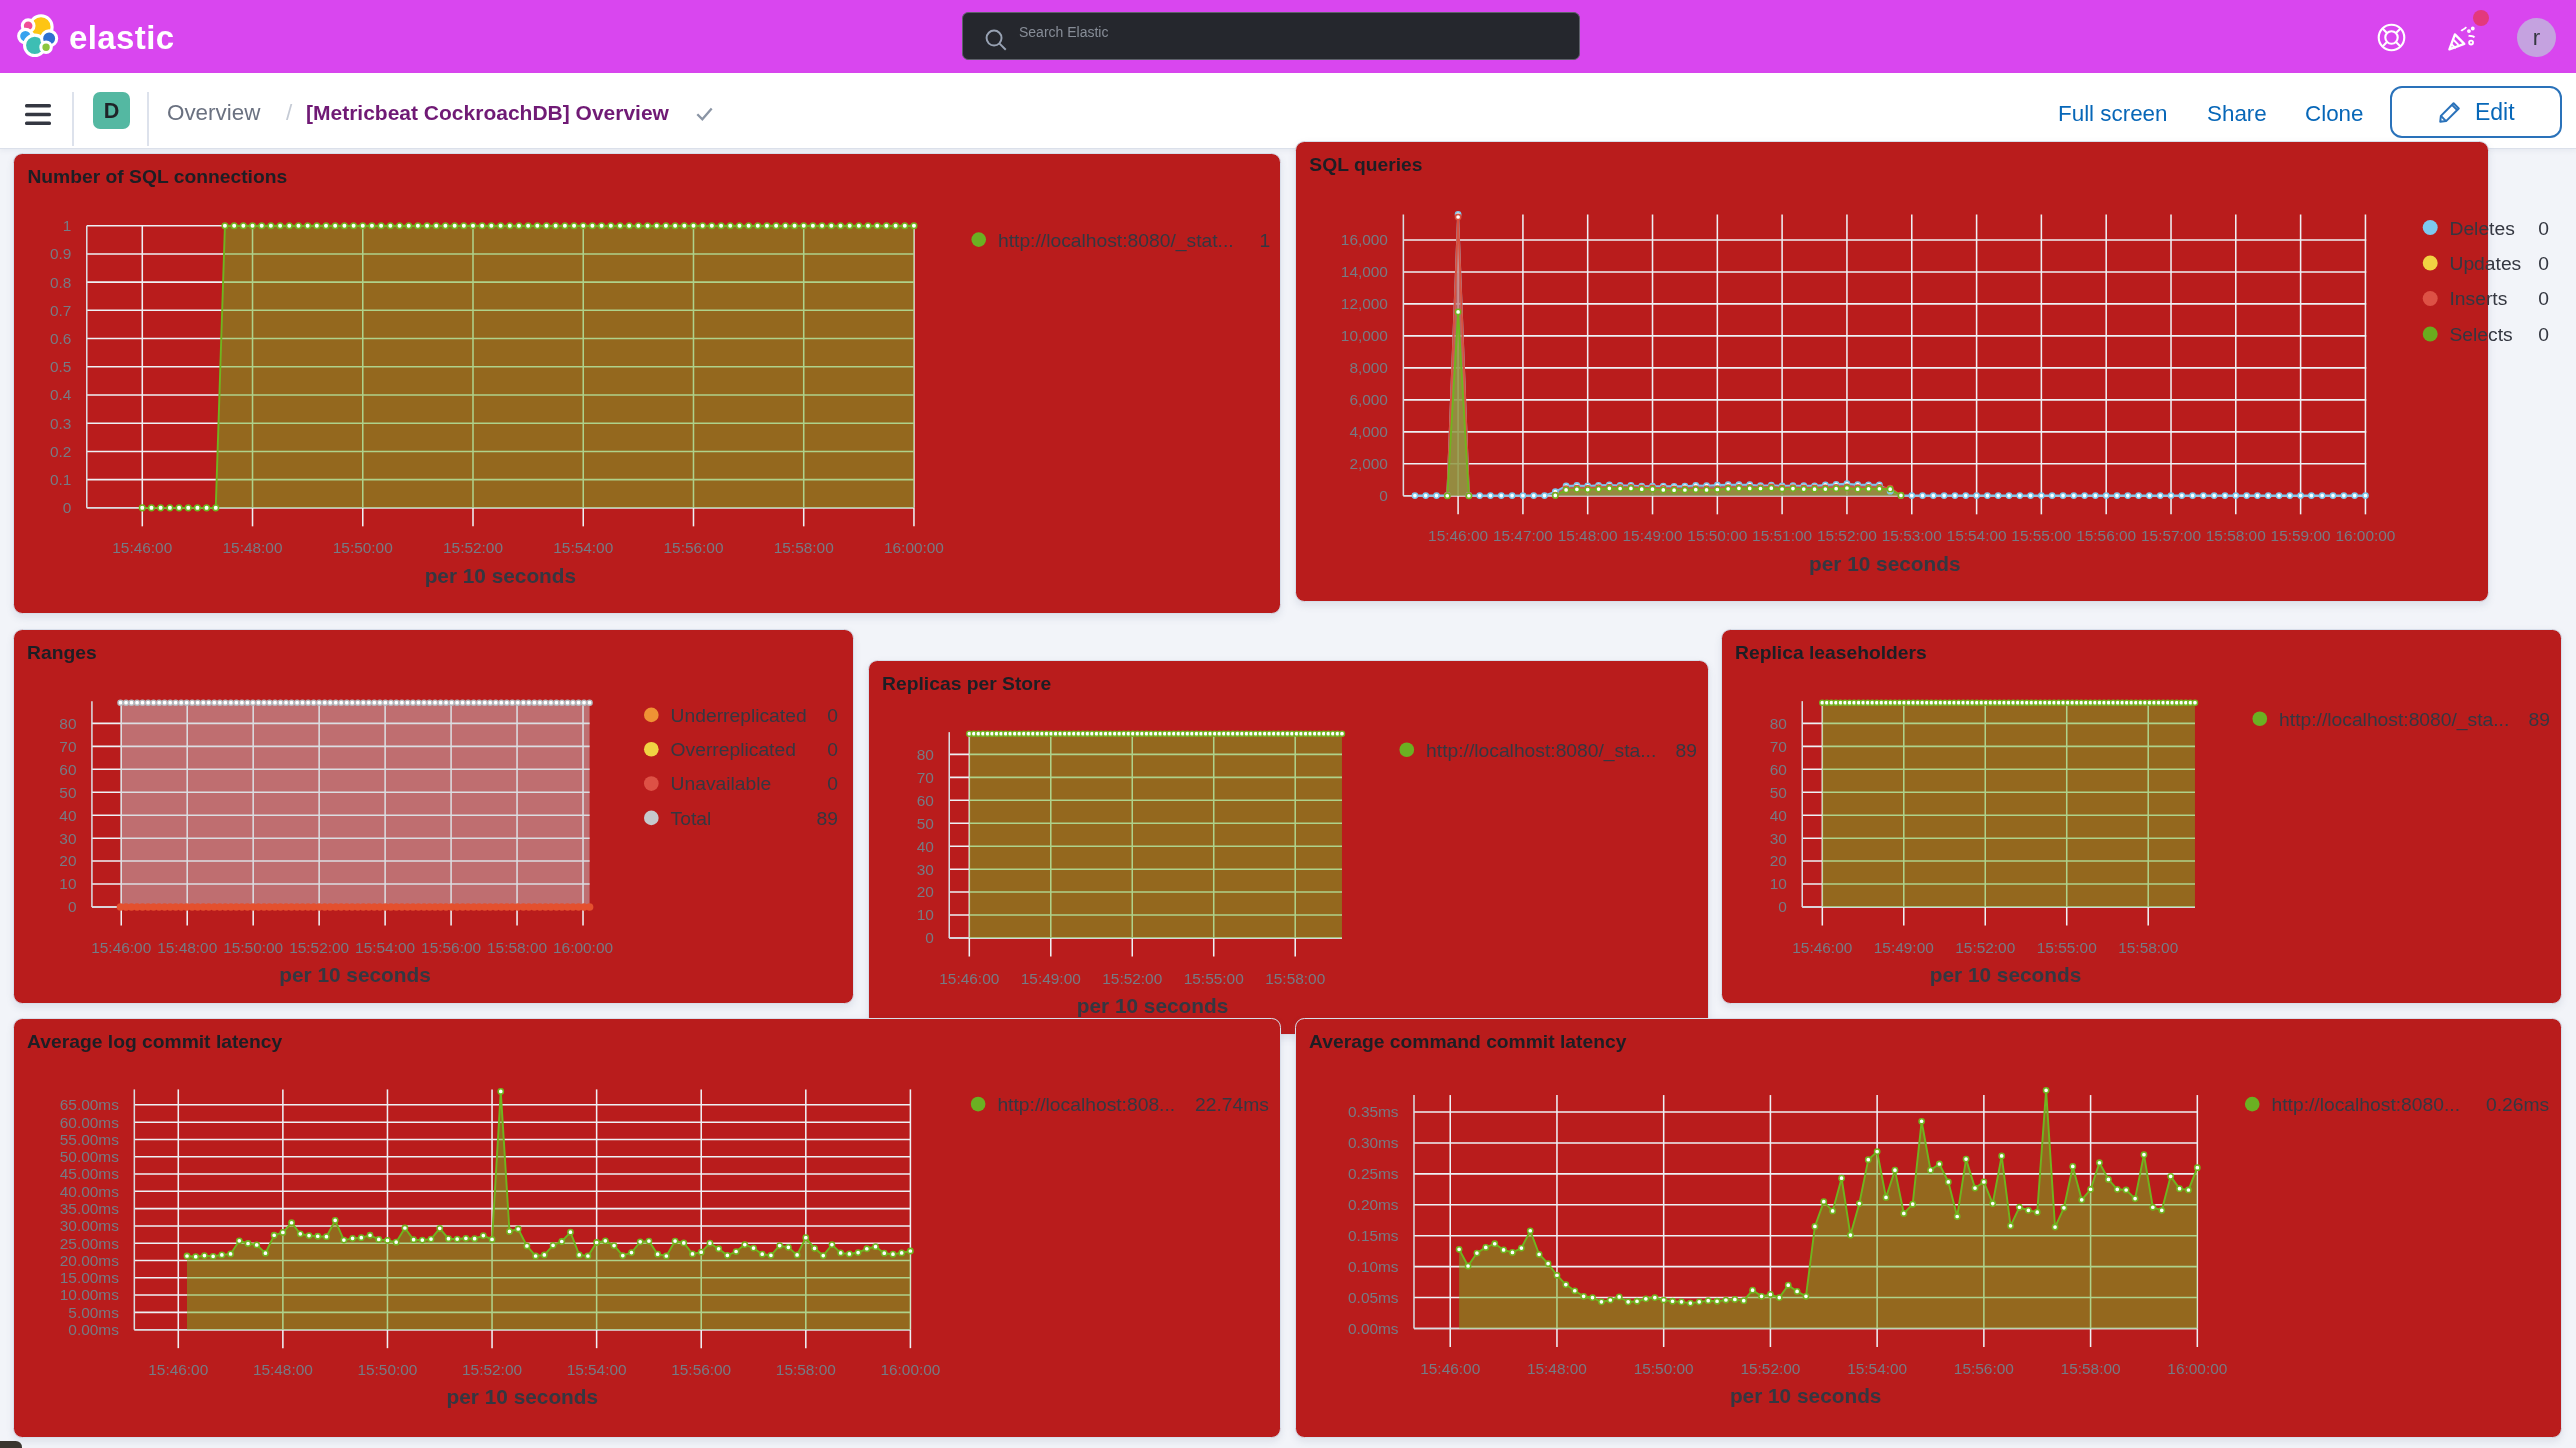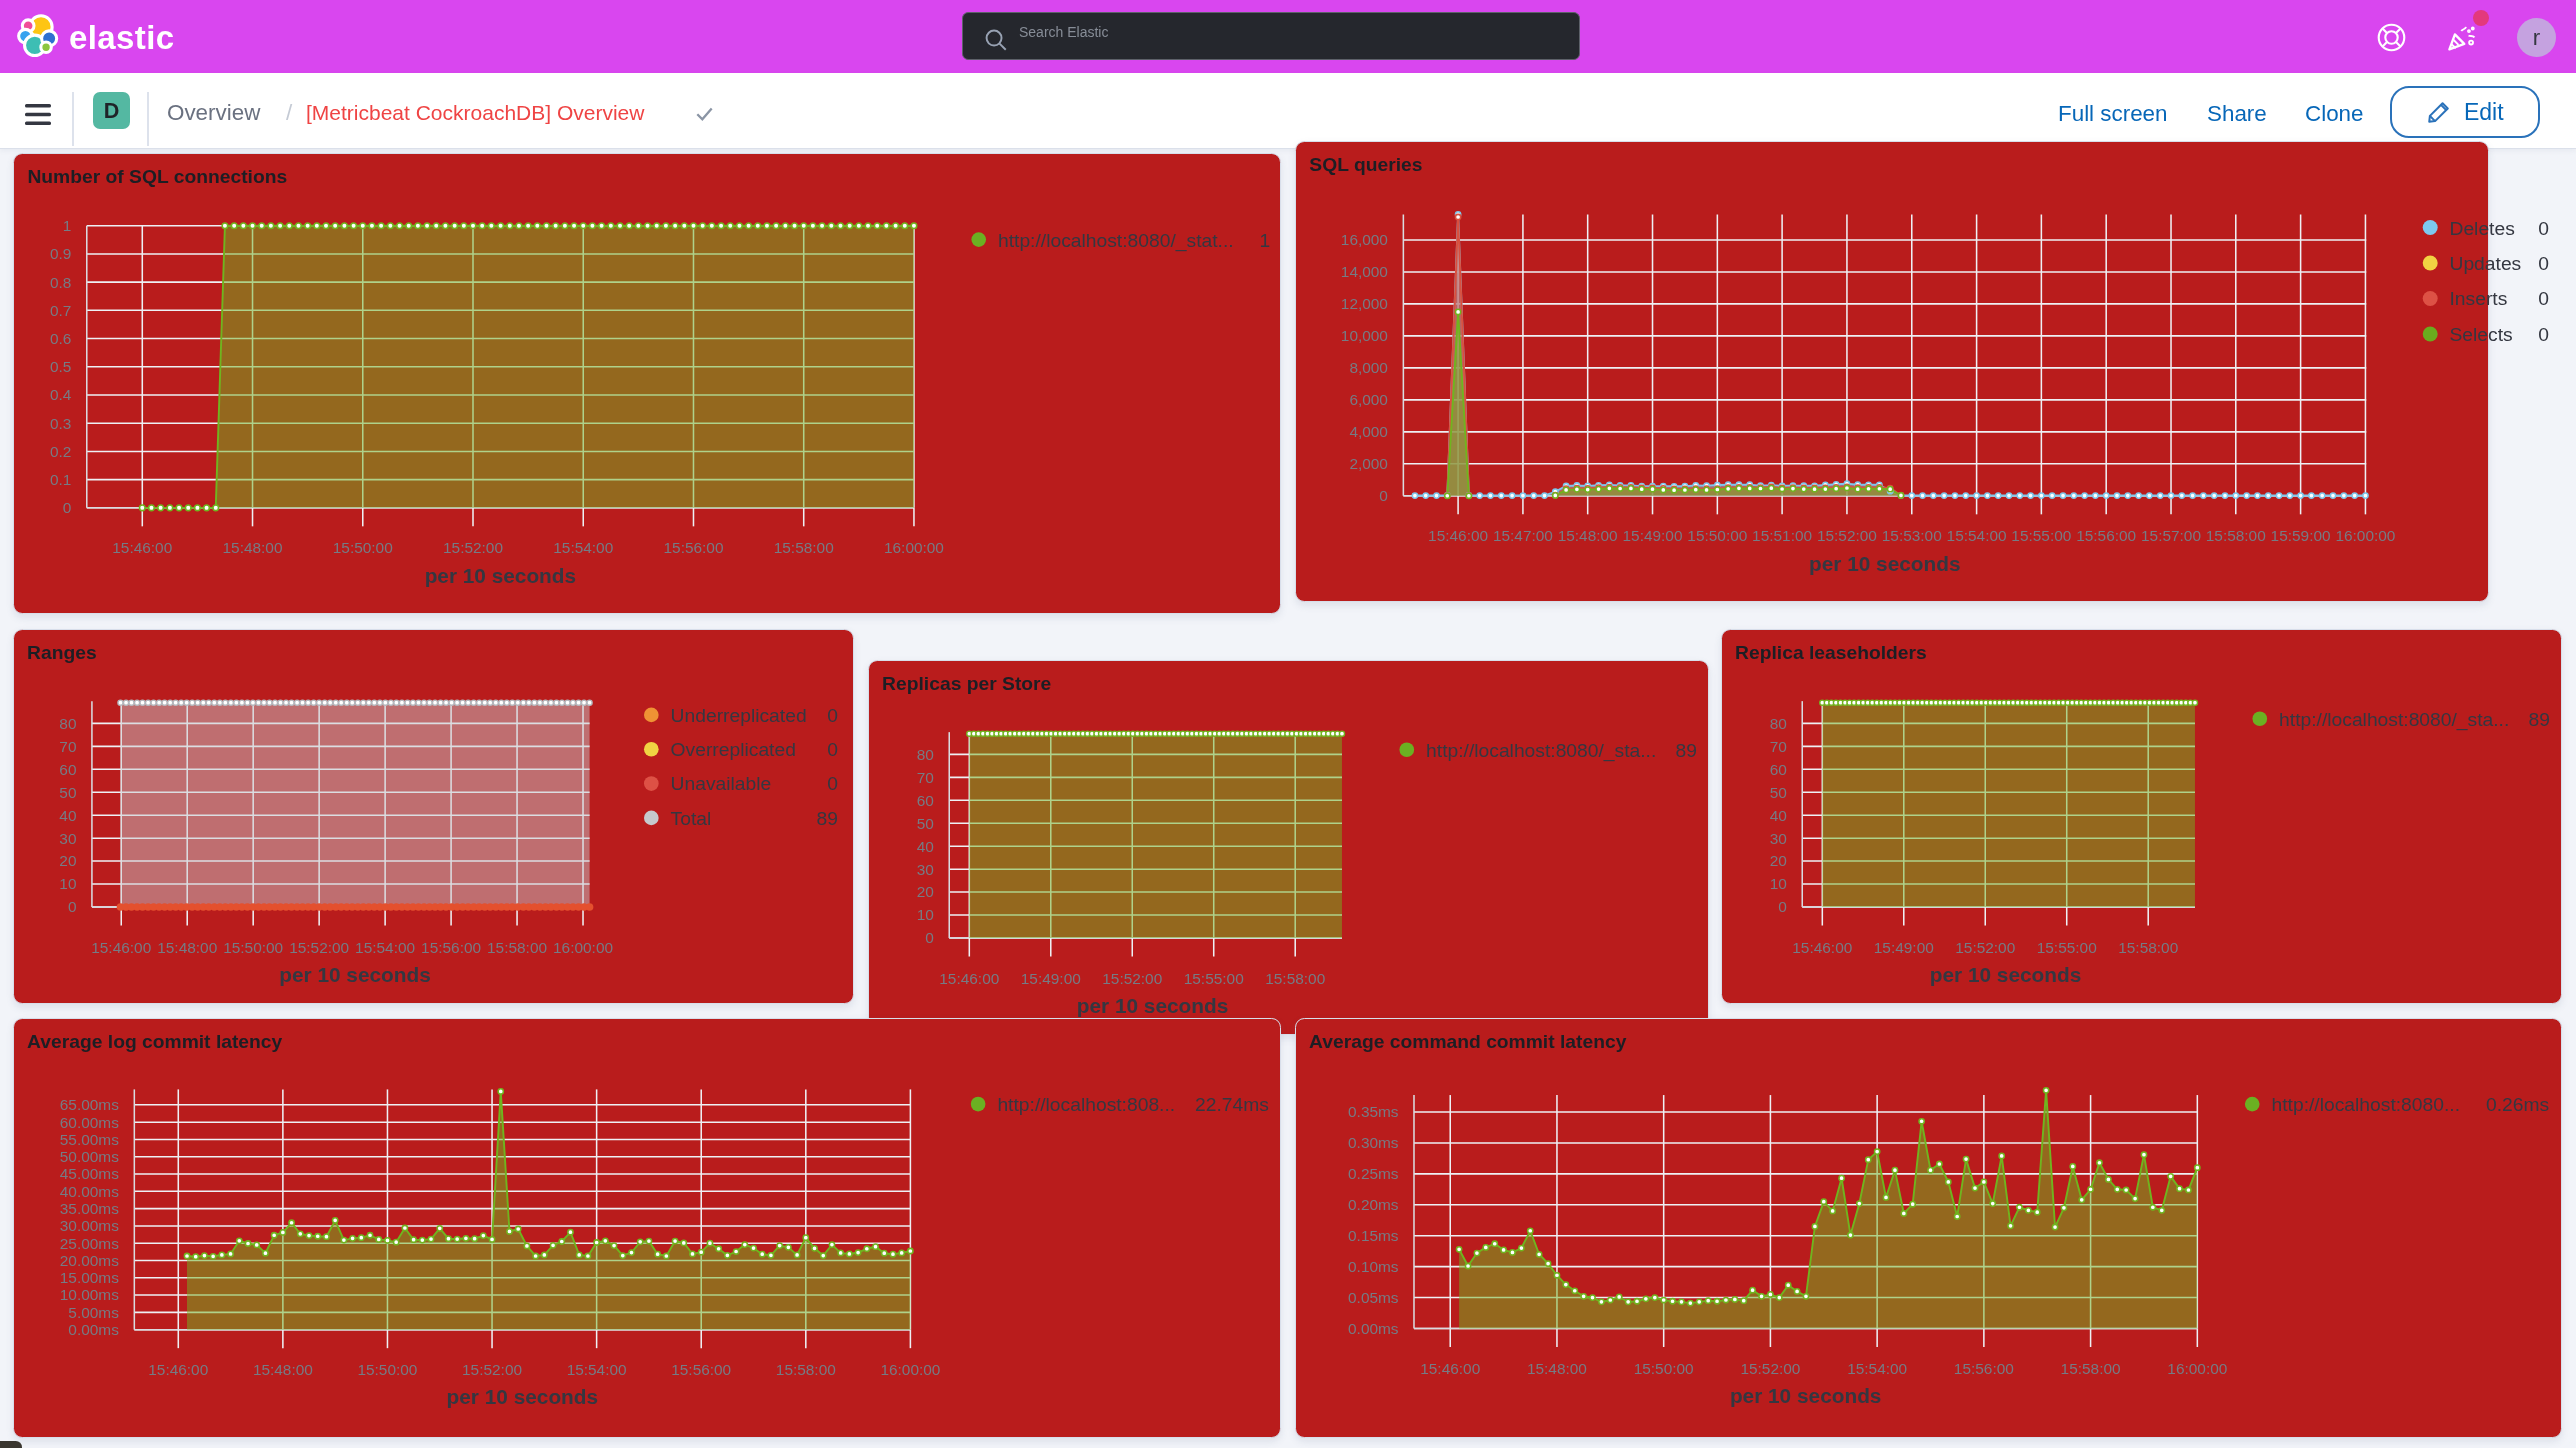"[Metricbeat CockroachDB] Overview" .crumbB { color: #ef4444 -> #701a75; font-weight: normal -> bold }
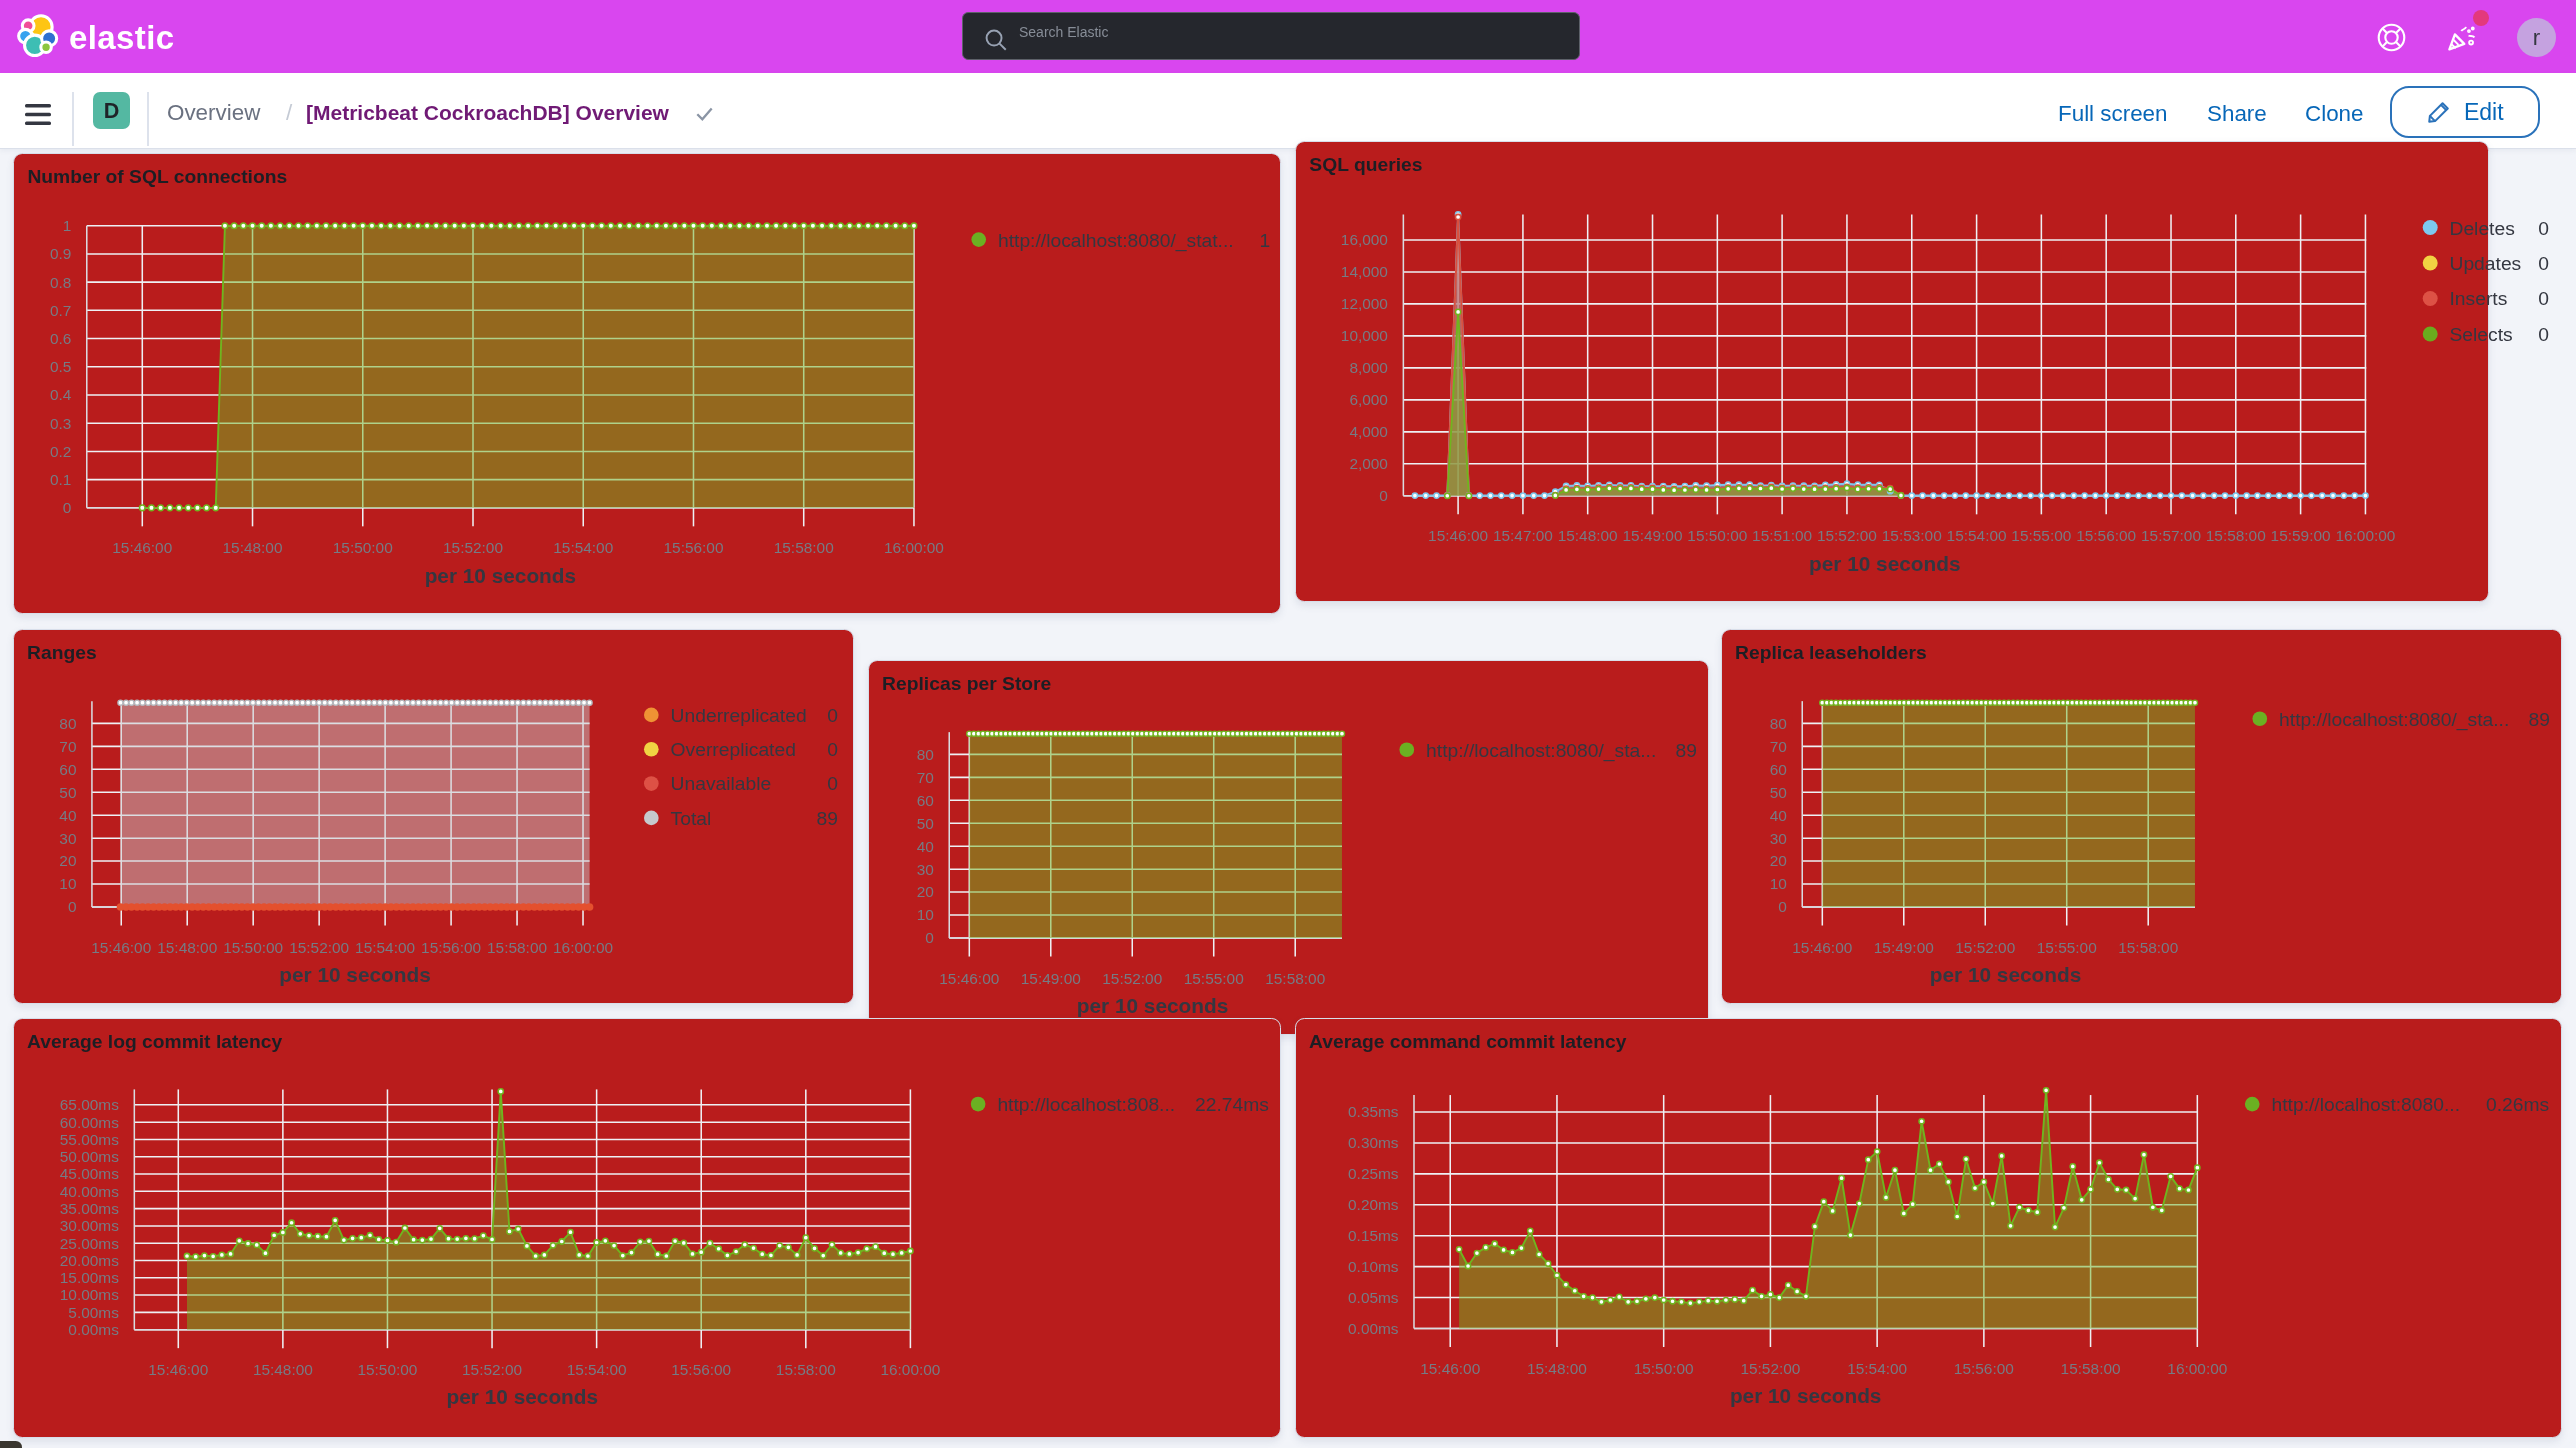"Edit" .editbtn { border-radius: 19px -> 12px; width: 150px -> 172px }
